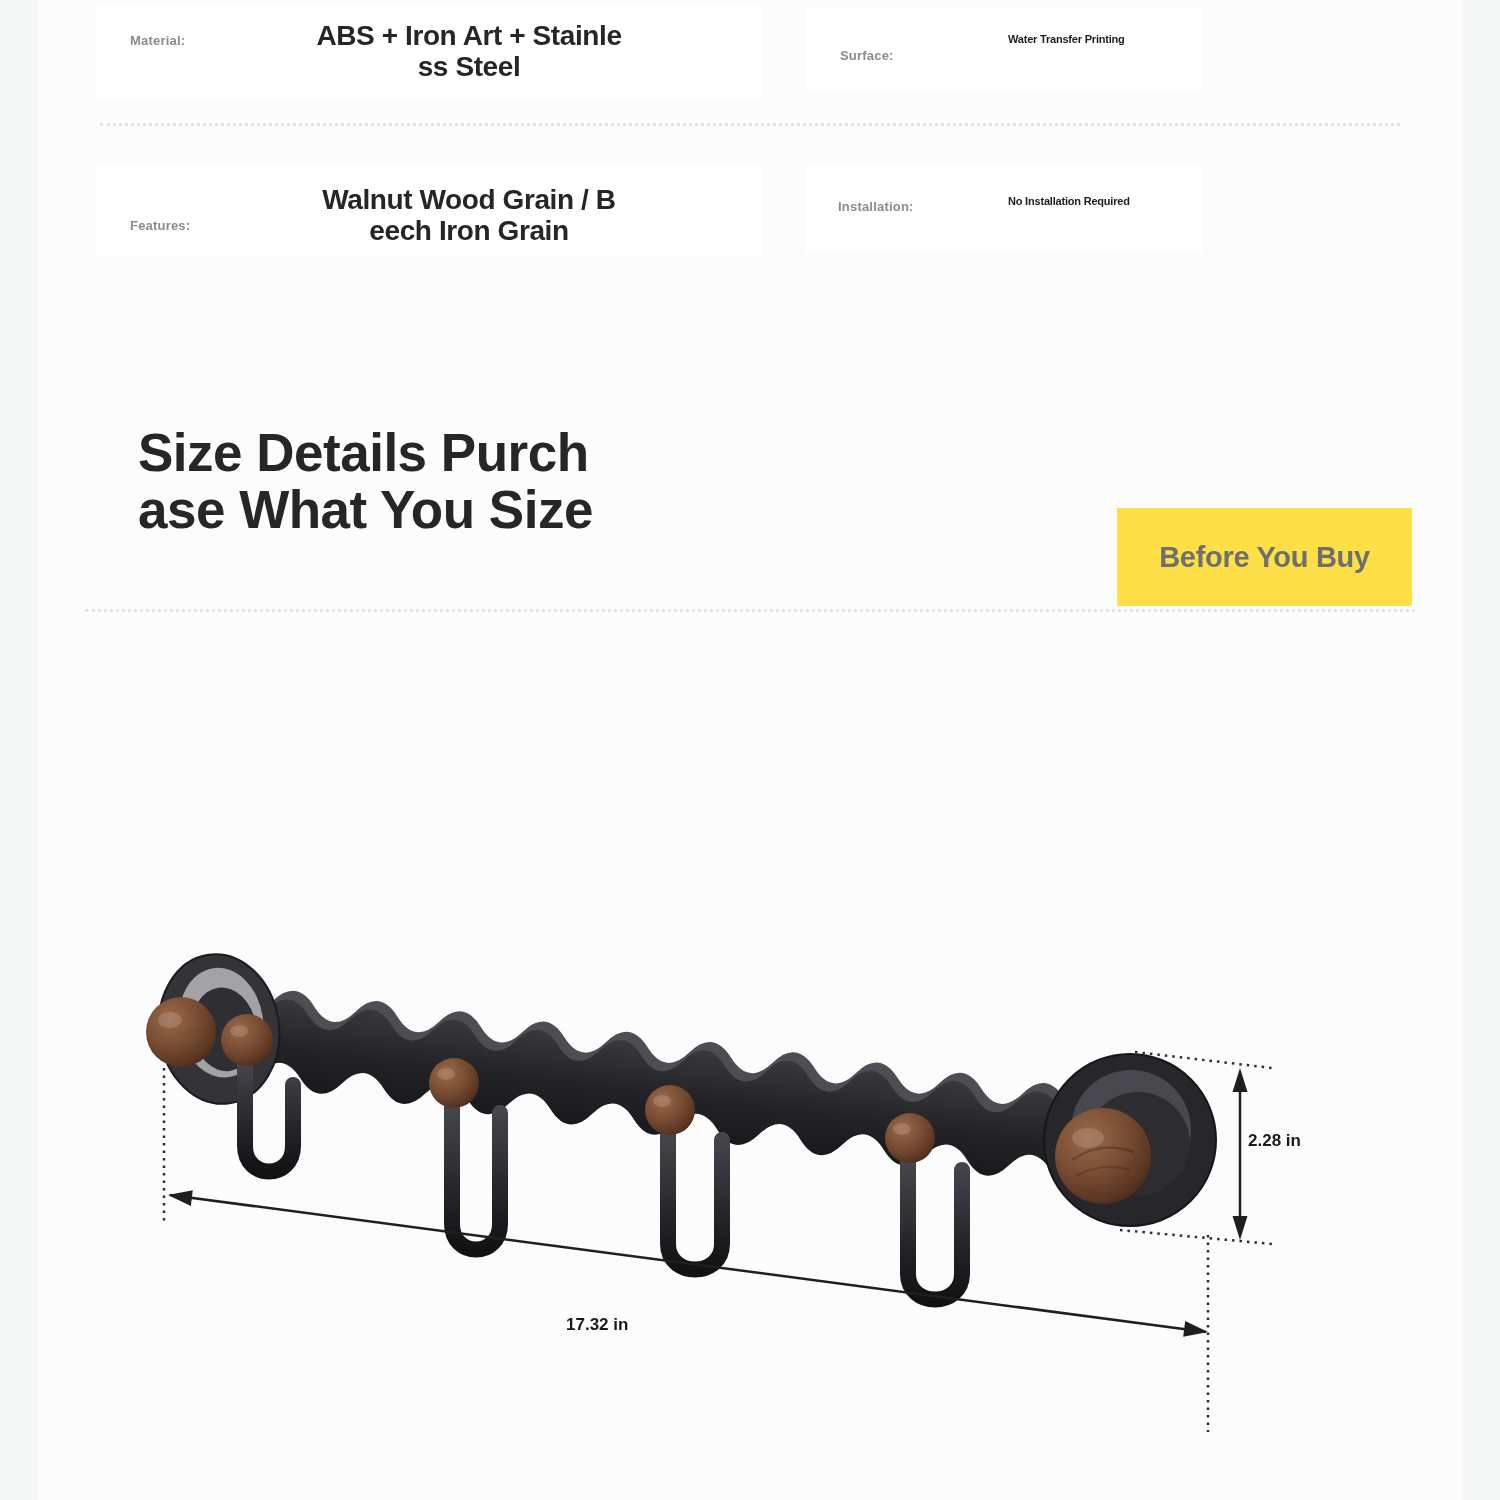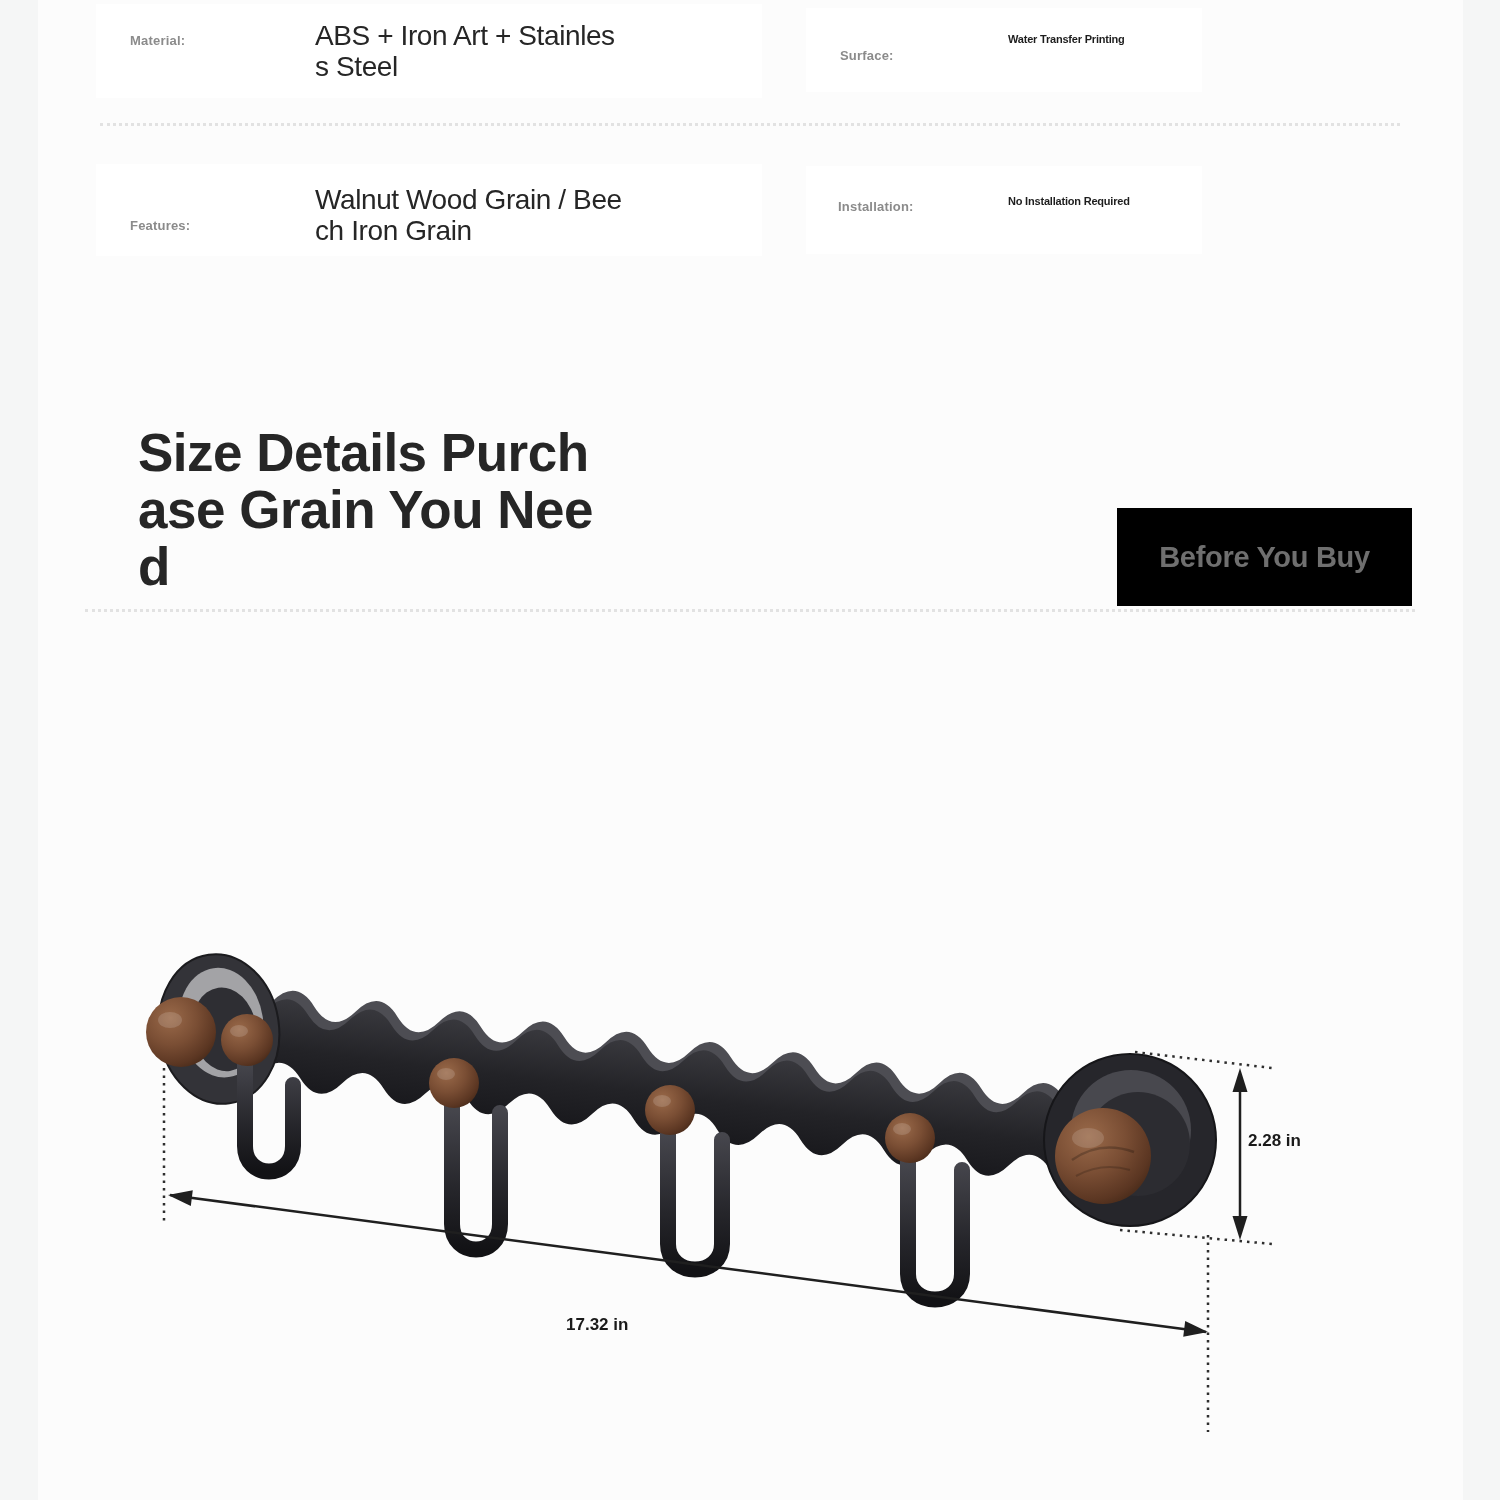"ABS + Iron Art +" .spec-value-big { font-weight: 400 -> 700; text-align: none -> center }
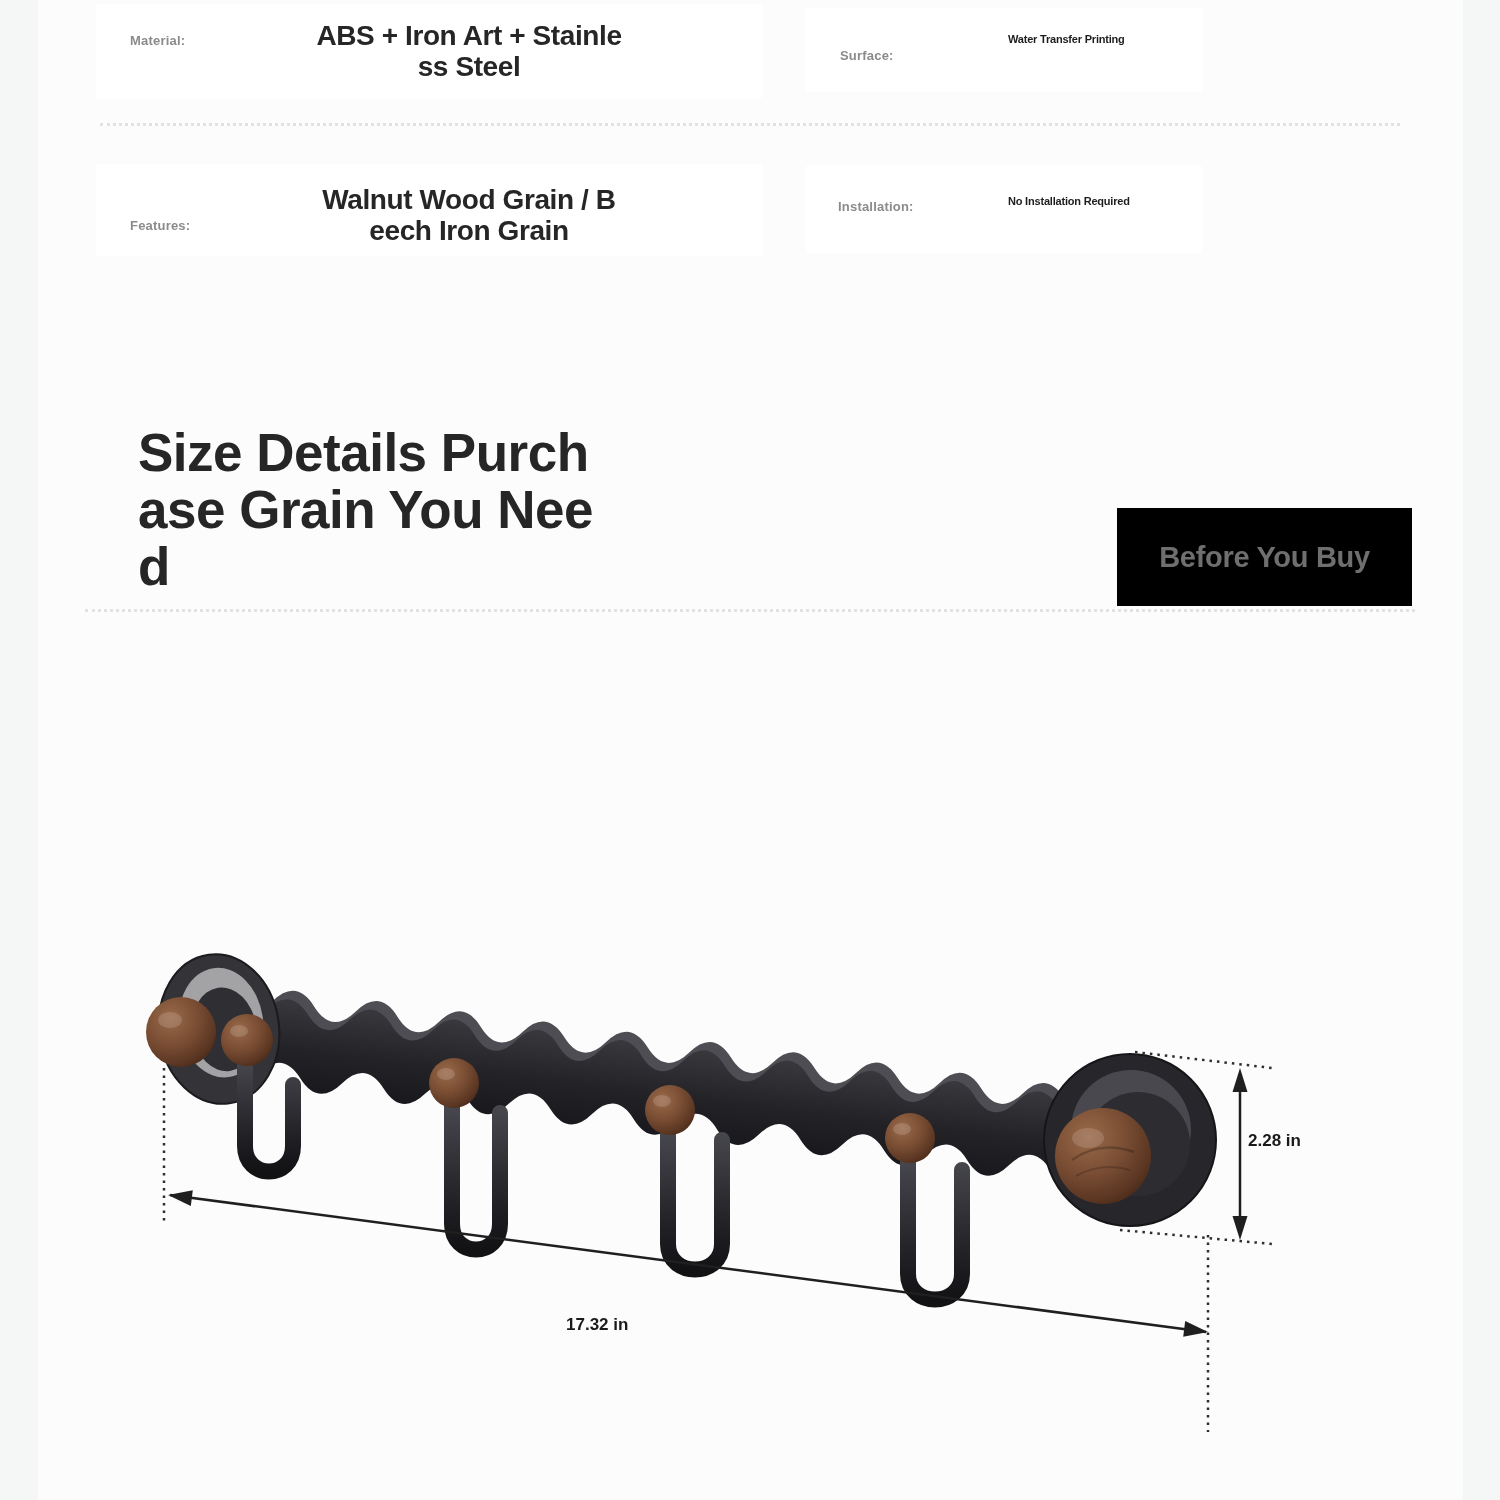"Size Details Purchase Grain You" h1.section-title { text: Grain You Need -> What You Size }
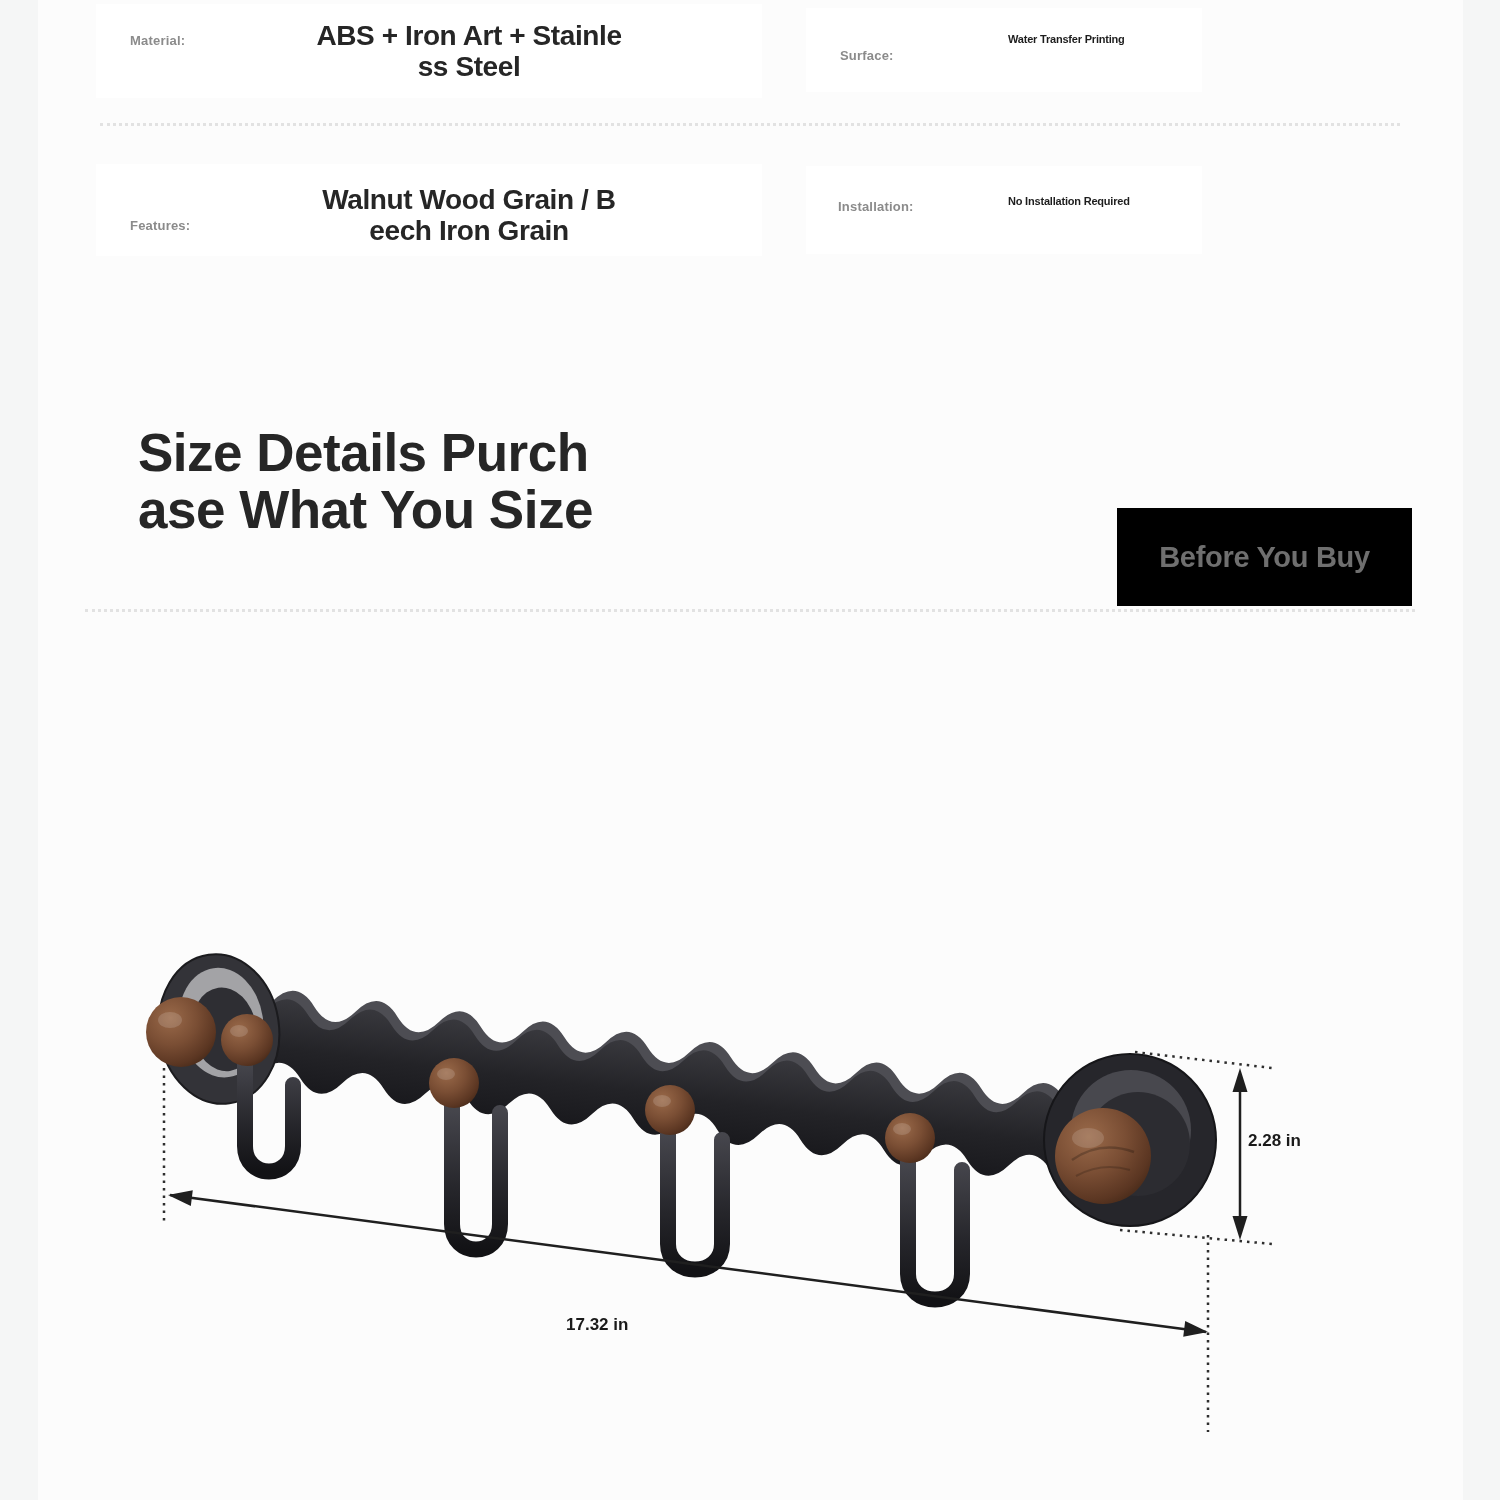"Before You Buy" .side-note { background: #000000 -> #fde047 }
